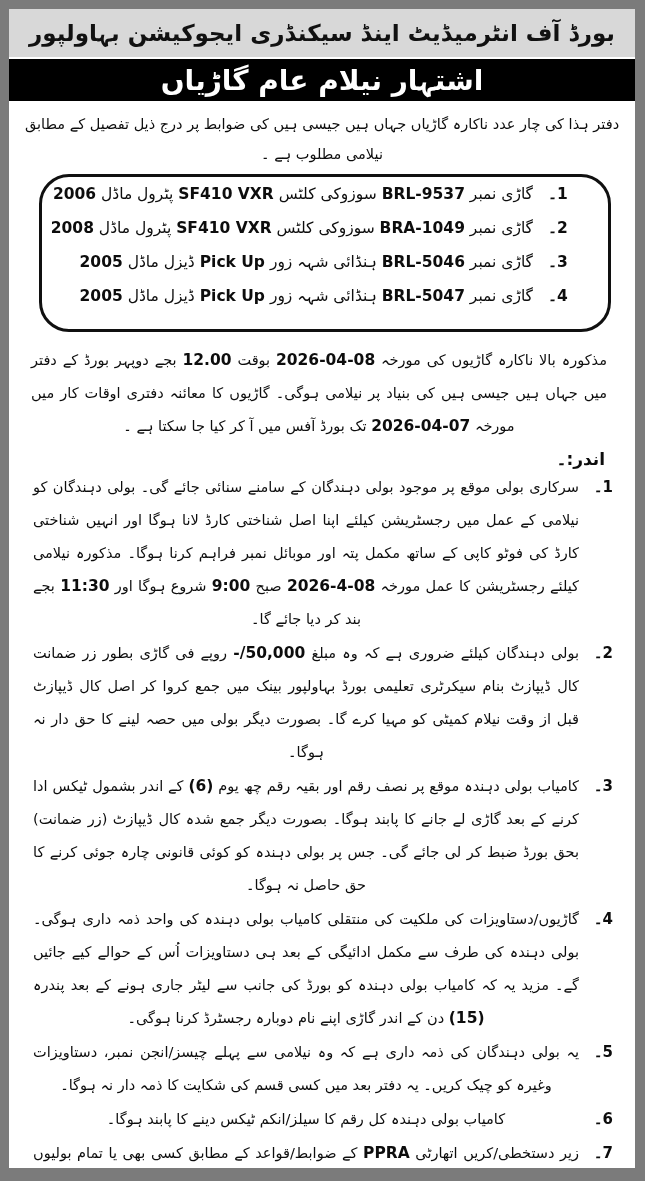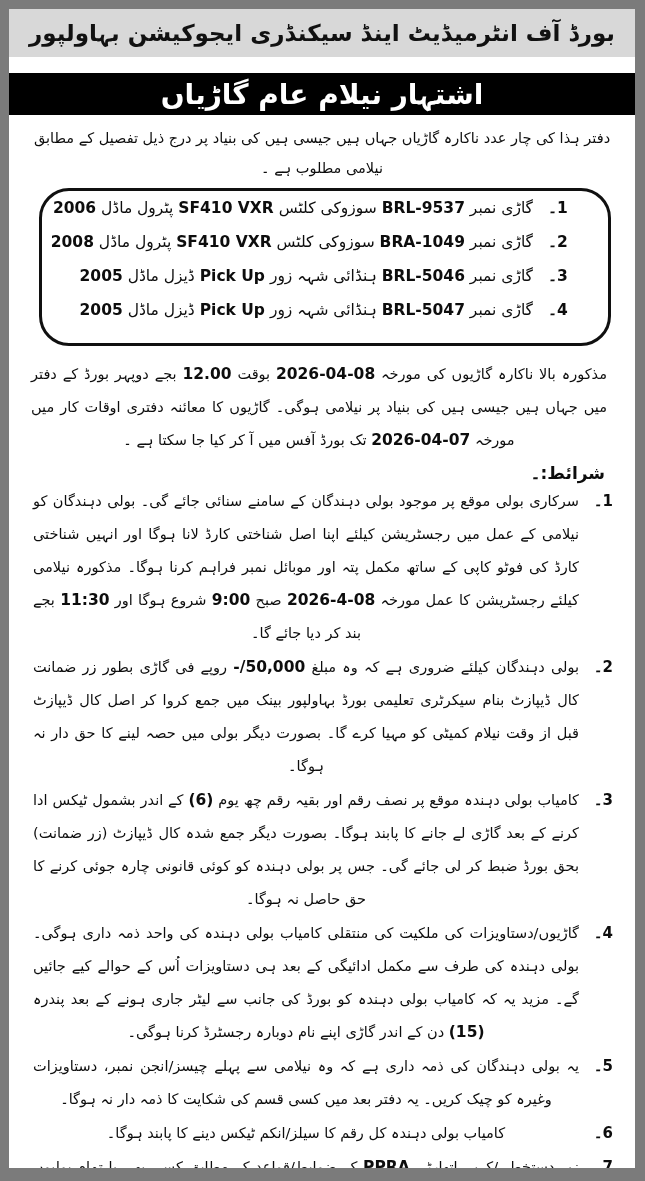"بورڈ آف انٹرمیڈیٹ اینڈ سیکنڈری" .org-banner { margin-bottom: 16px -> 2px }
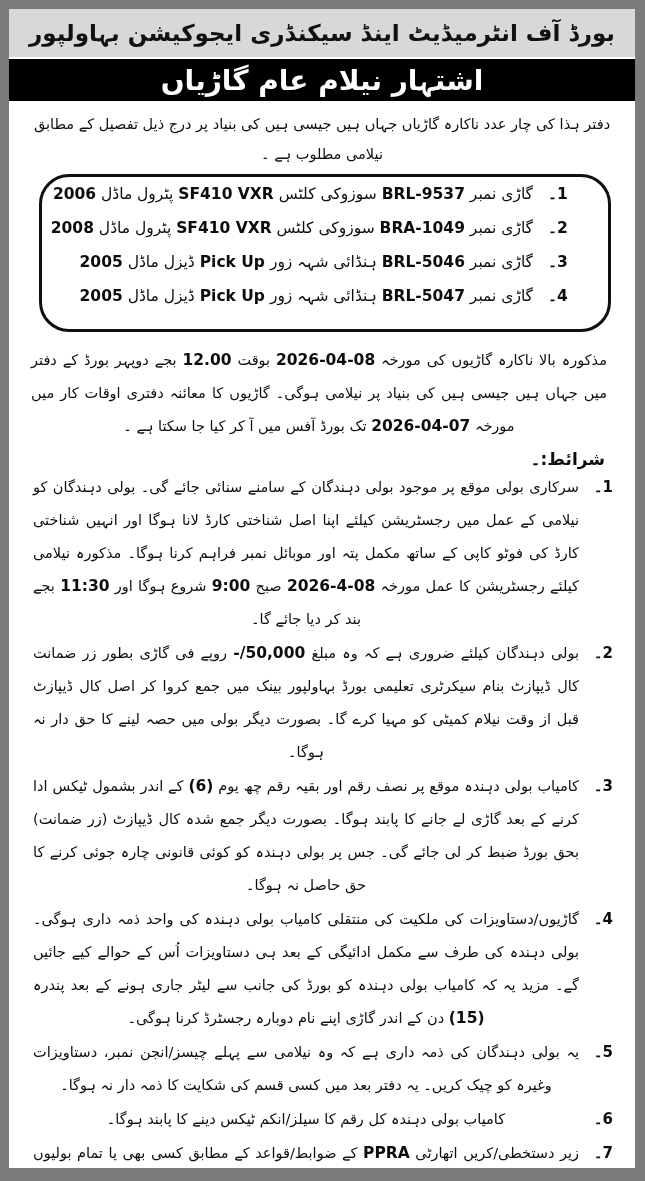"دفتر ہذا کی چار عدد" div.intro { text: بنیاد -> ضوابط }
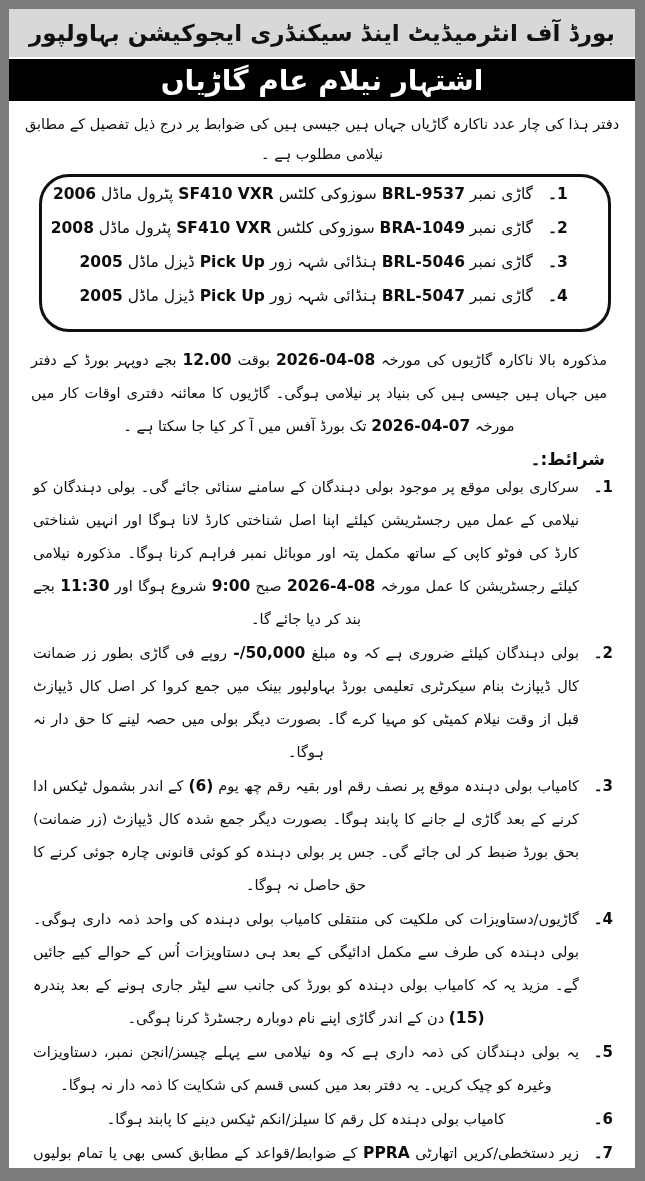"شرائط:۔" div.cond-heading { text: شرائط -> اندر }
